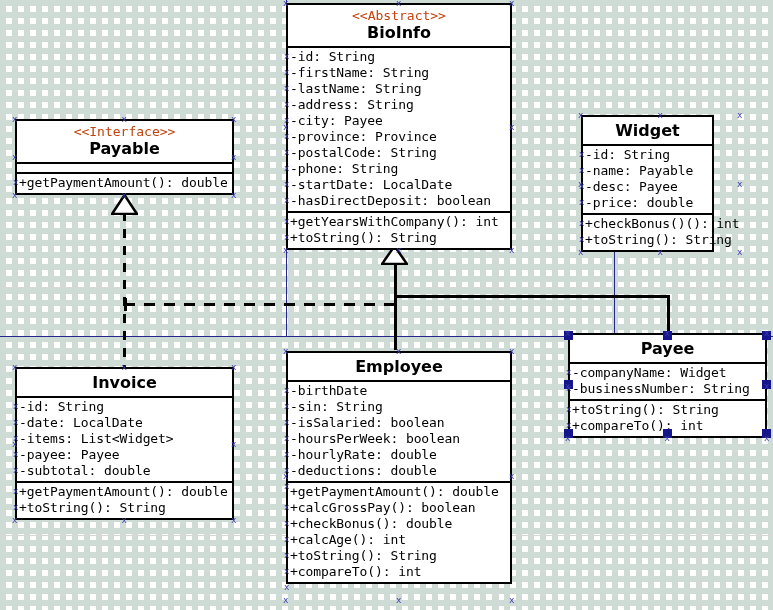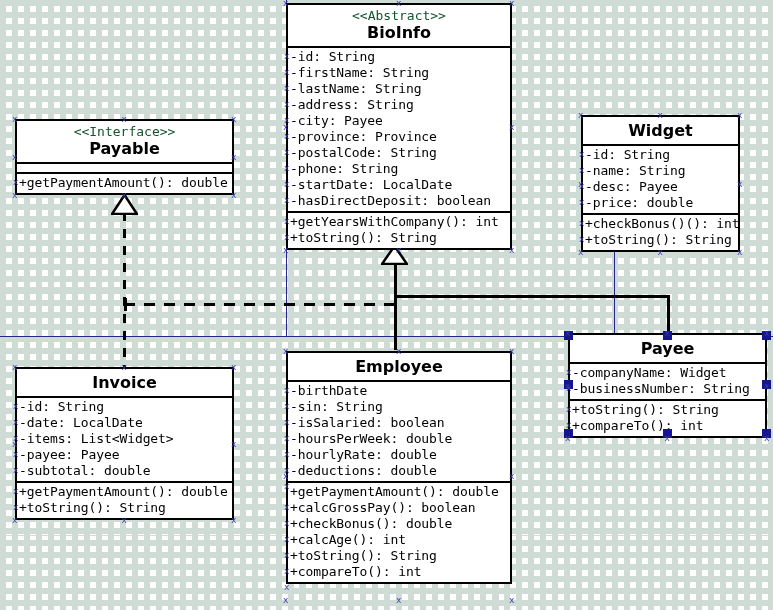"<<Abstract>>" .uml .stereo { color: #14532d -> #c2410c }
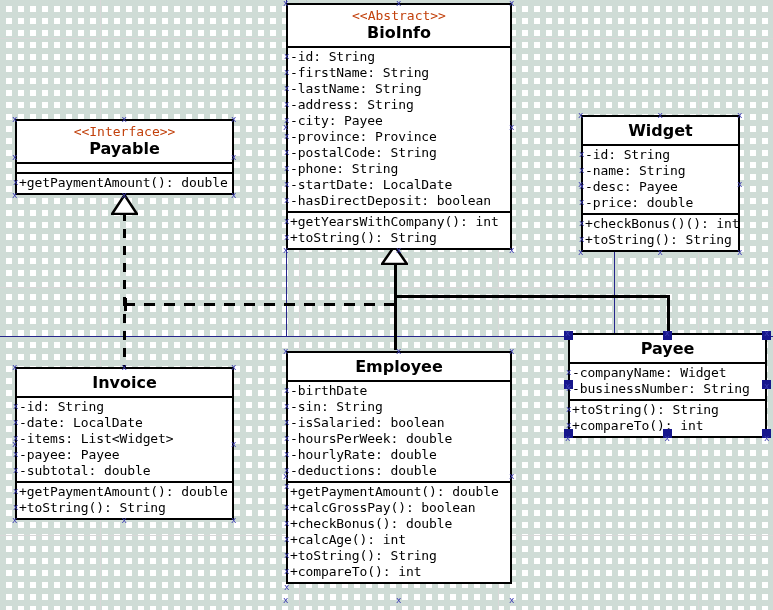"Widget" div.uml { width: 159px -> 133px }
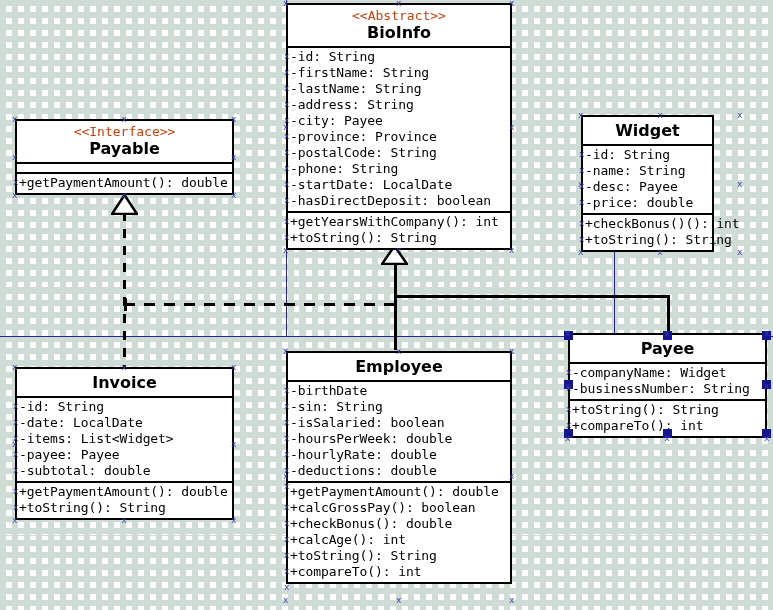"-name: String" div.row { text: String -> Payable }
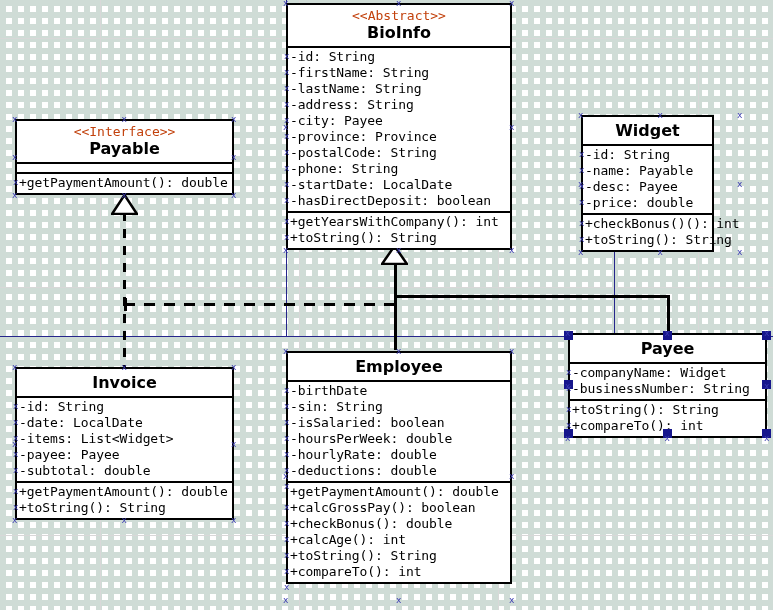"-hoursPerWeek: double" div.row { text: double -> boolean }
